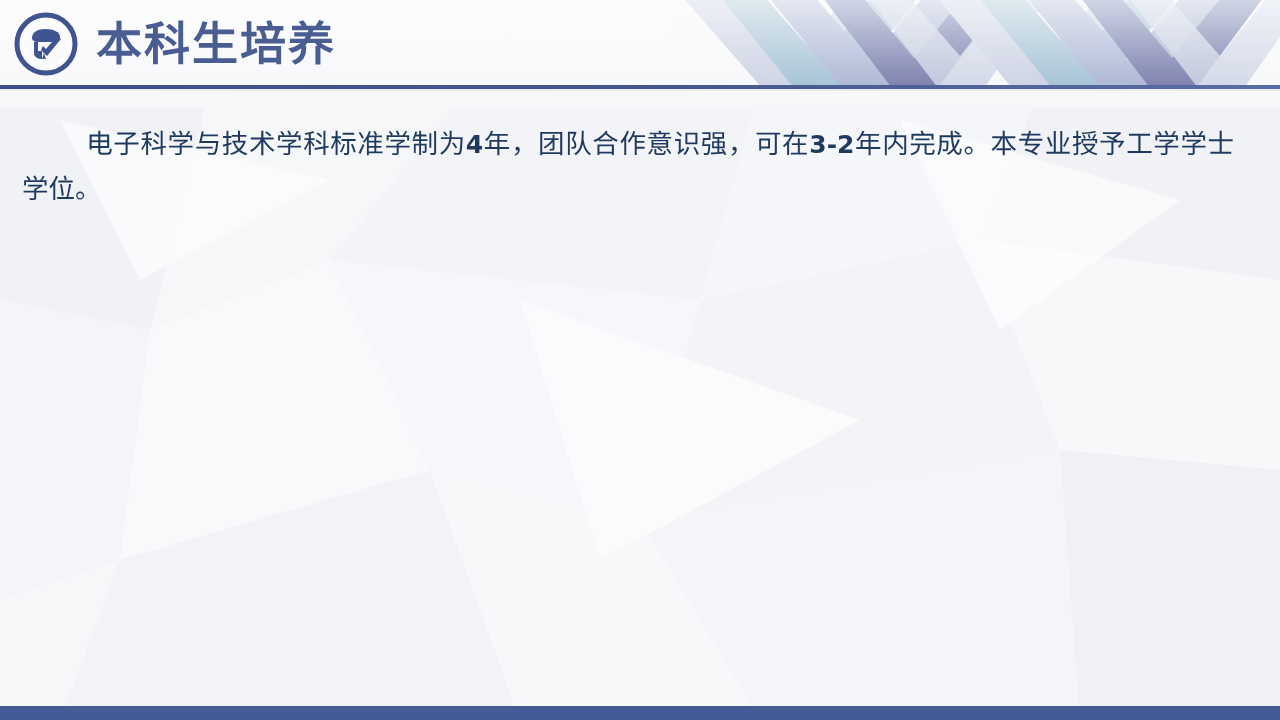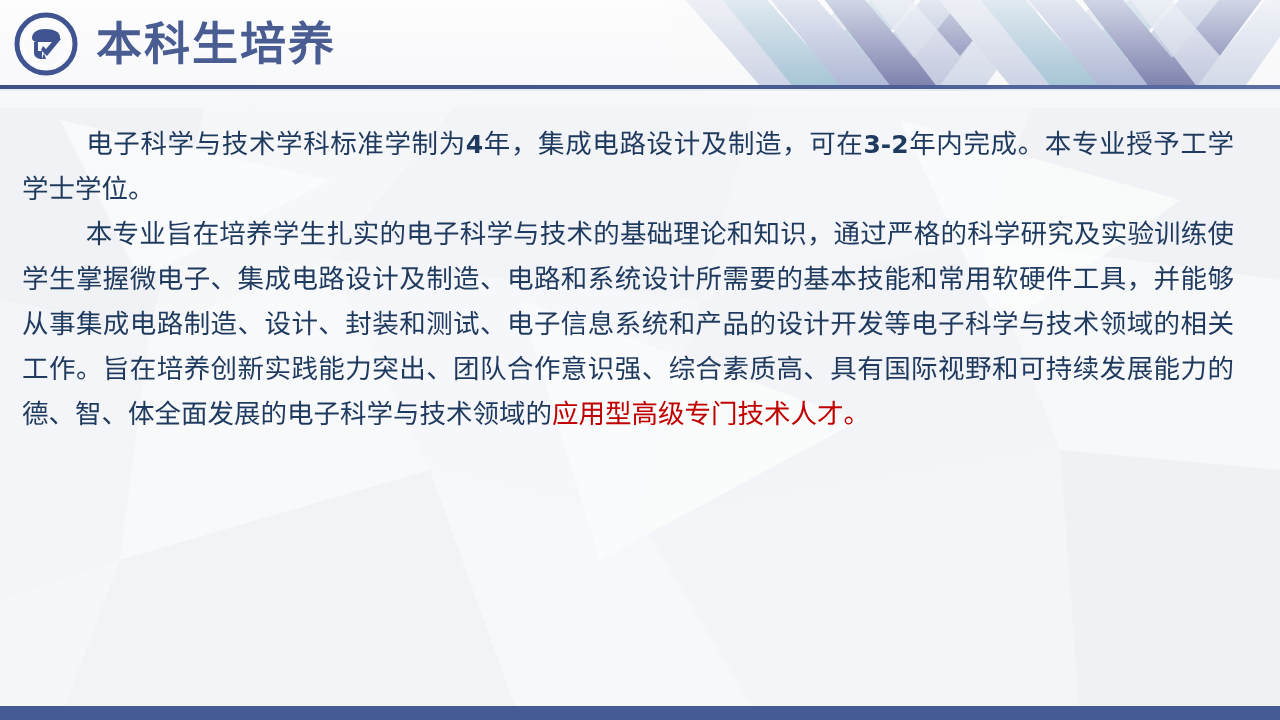"年，集成电路设计及制造，可在" span { text: 集成电路设计及制造 -> 团队合作意识强 }
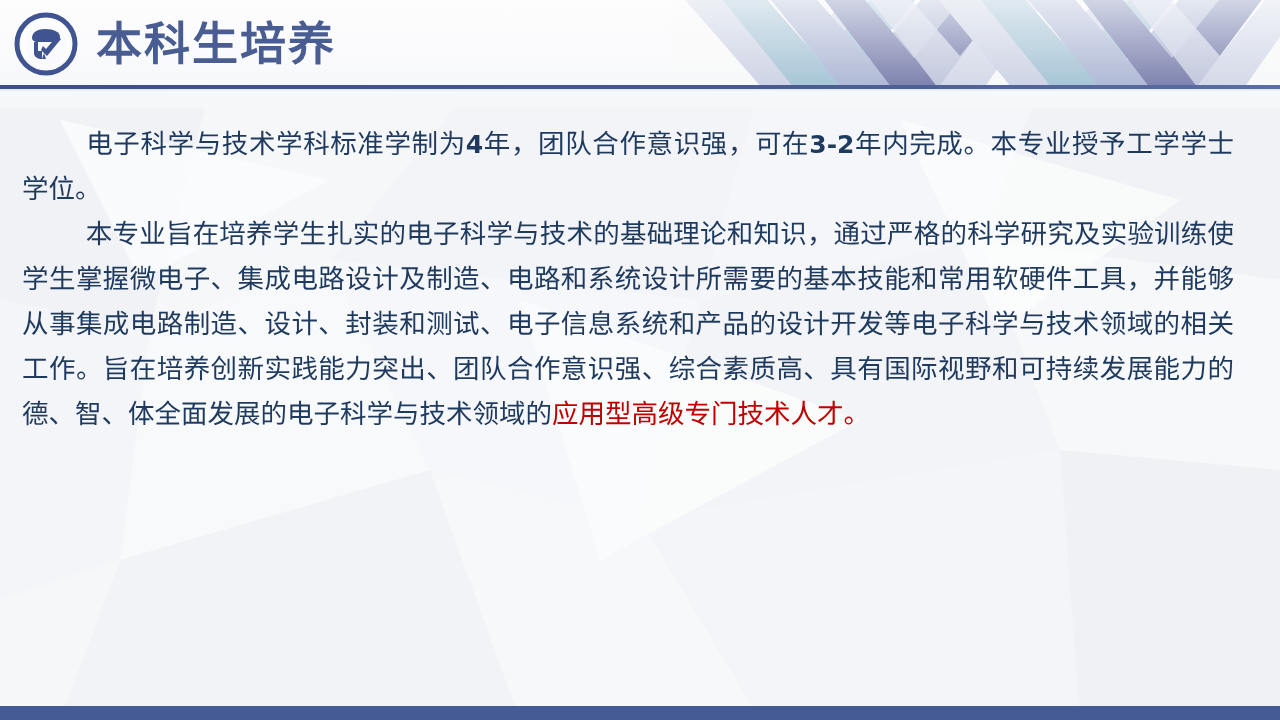"本专业旨在培养学生扎实的电子科学与技术的基础理论和知识，通过严格的科学研究及实验" p.para { html: <p><span></span><span>本专业旨在培养学生扎实的电子科学与技术的基础理论和知识，通过严格的科学研究及实验训练使学生掌握微电子、集成电路设计及制造、电路和系统设计所需要的基本技能和常用软硬件工具，并能够从事集成电路制造、设计、封装和测试、电子信息系统和产品的设计开发等电子科学与技术领域的相关工作。旨在培养创新实践能力突出、团队合作意识强、综合素质高、具有国际视野和可持续发展能力的德、智、体全面发展的电子科学与技术领域的</span><span>应用型高级专门技术人才。</span></p> -> none }
